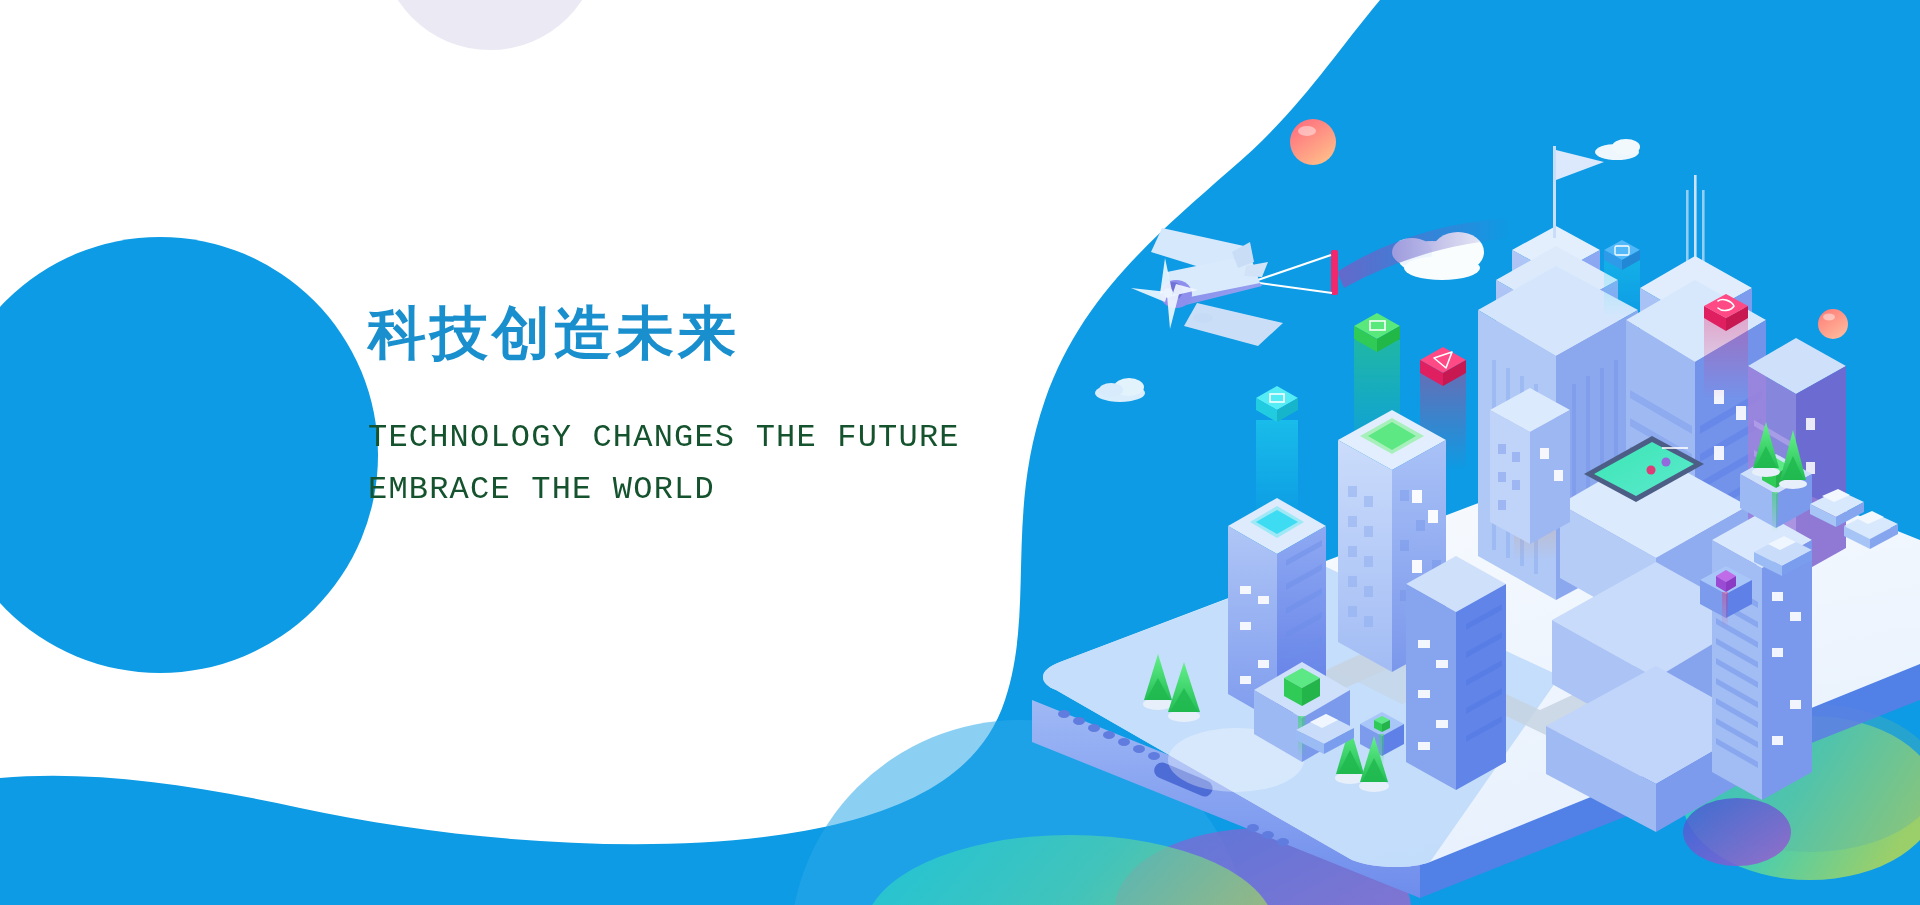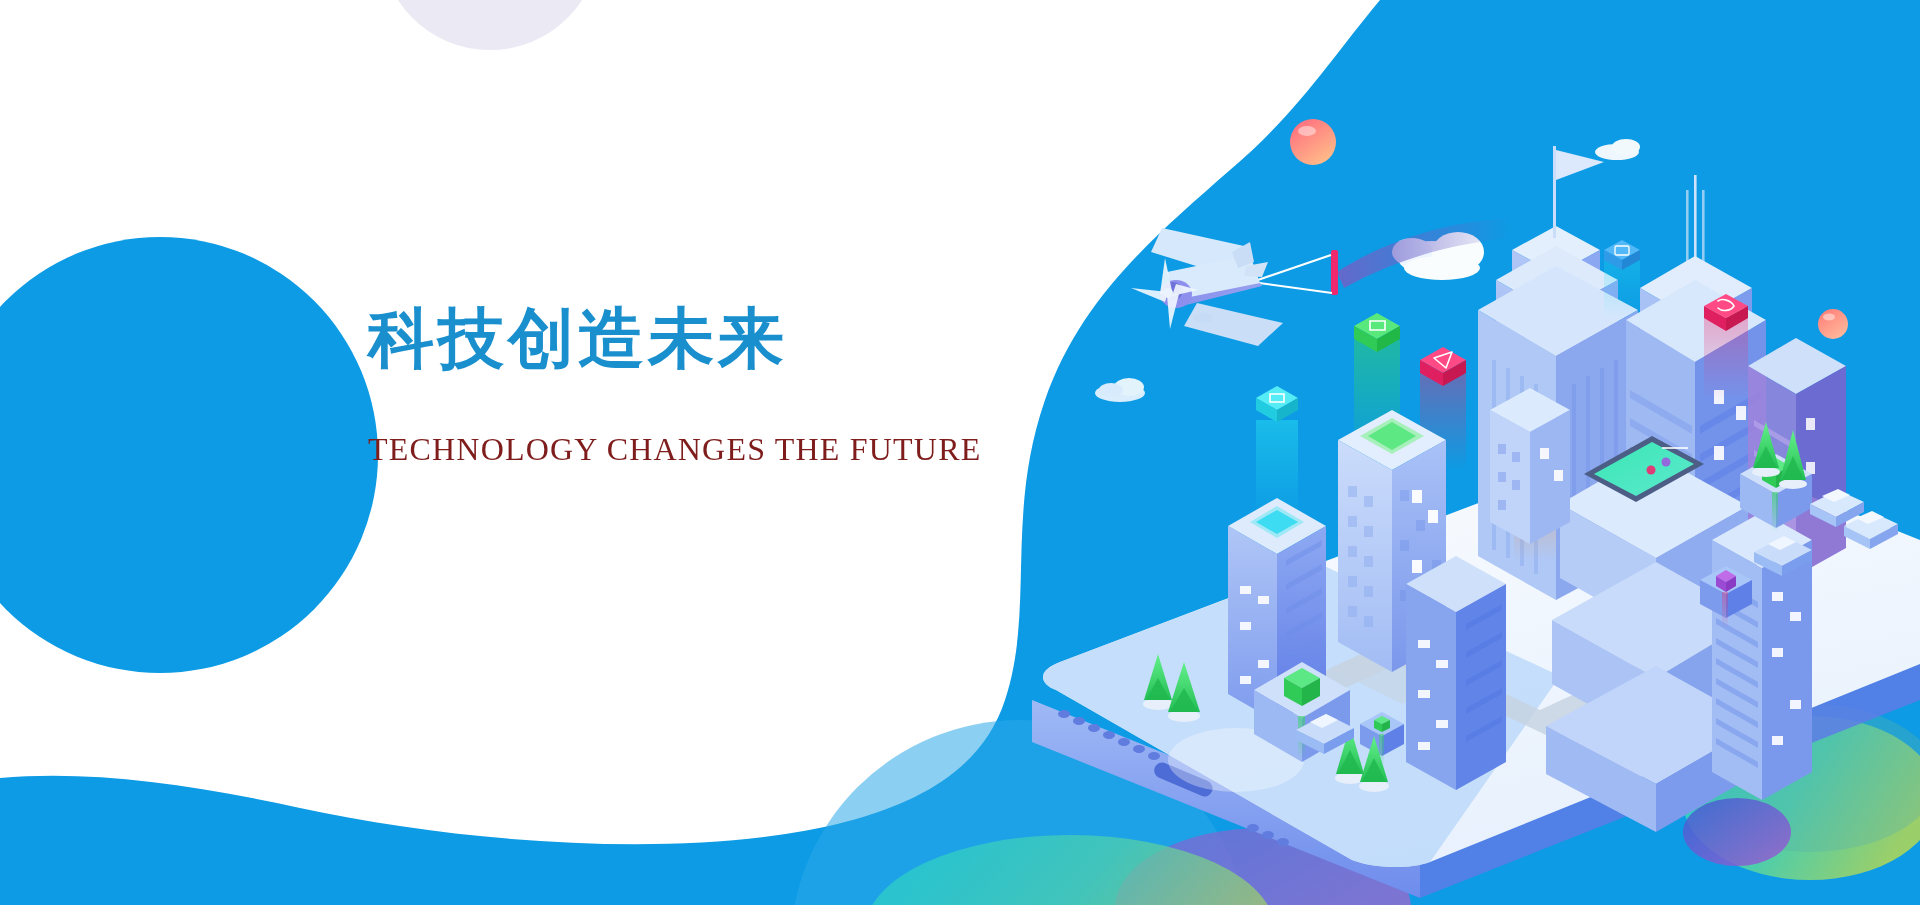"科技创造未来" .headline { font-size: 66px -> 58px }
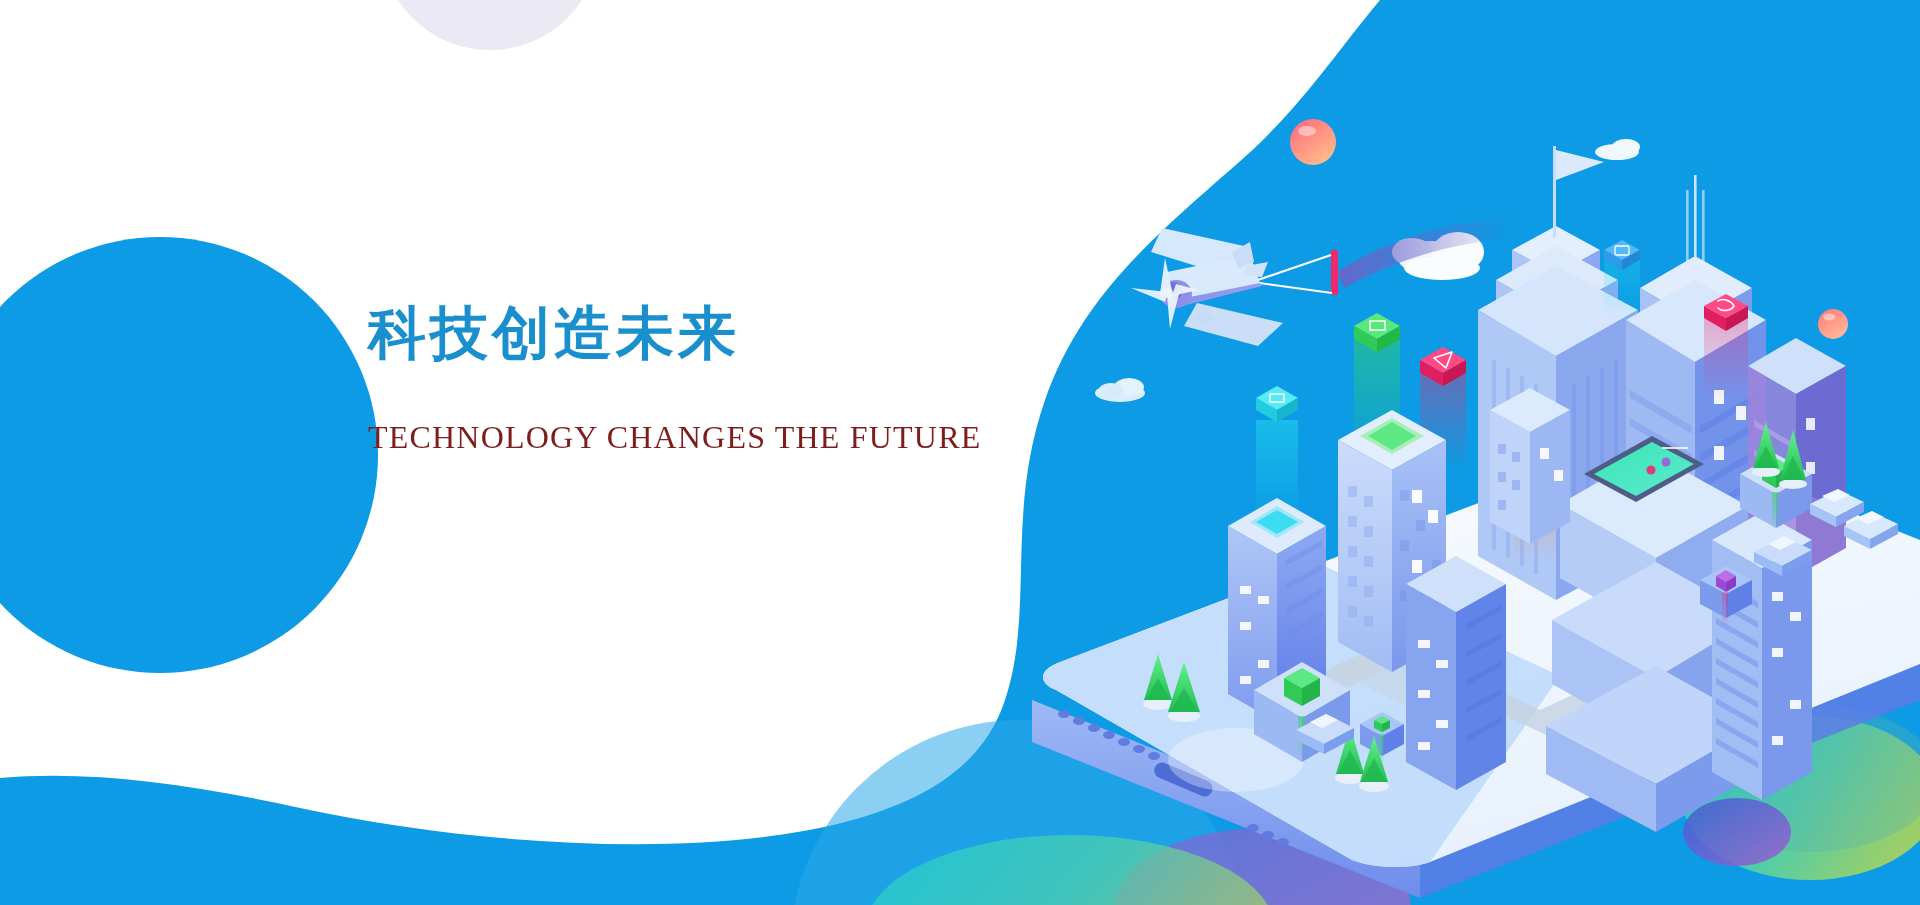"TECHNOLOGY CHANGES THE FUTURE" .subline { color: #7f1d1d -> #14532d; font-family: Liberation Serif, serif -> Liberation Mono, monospace }
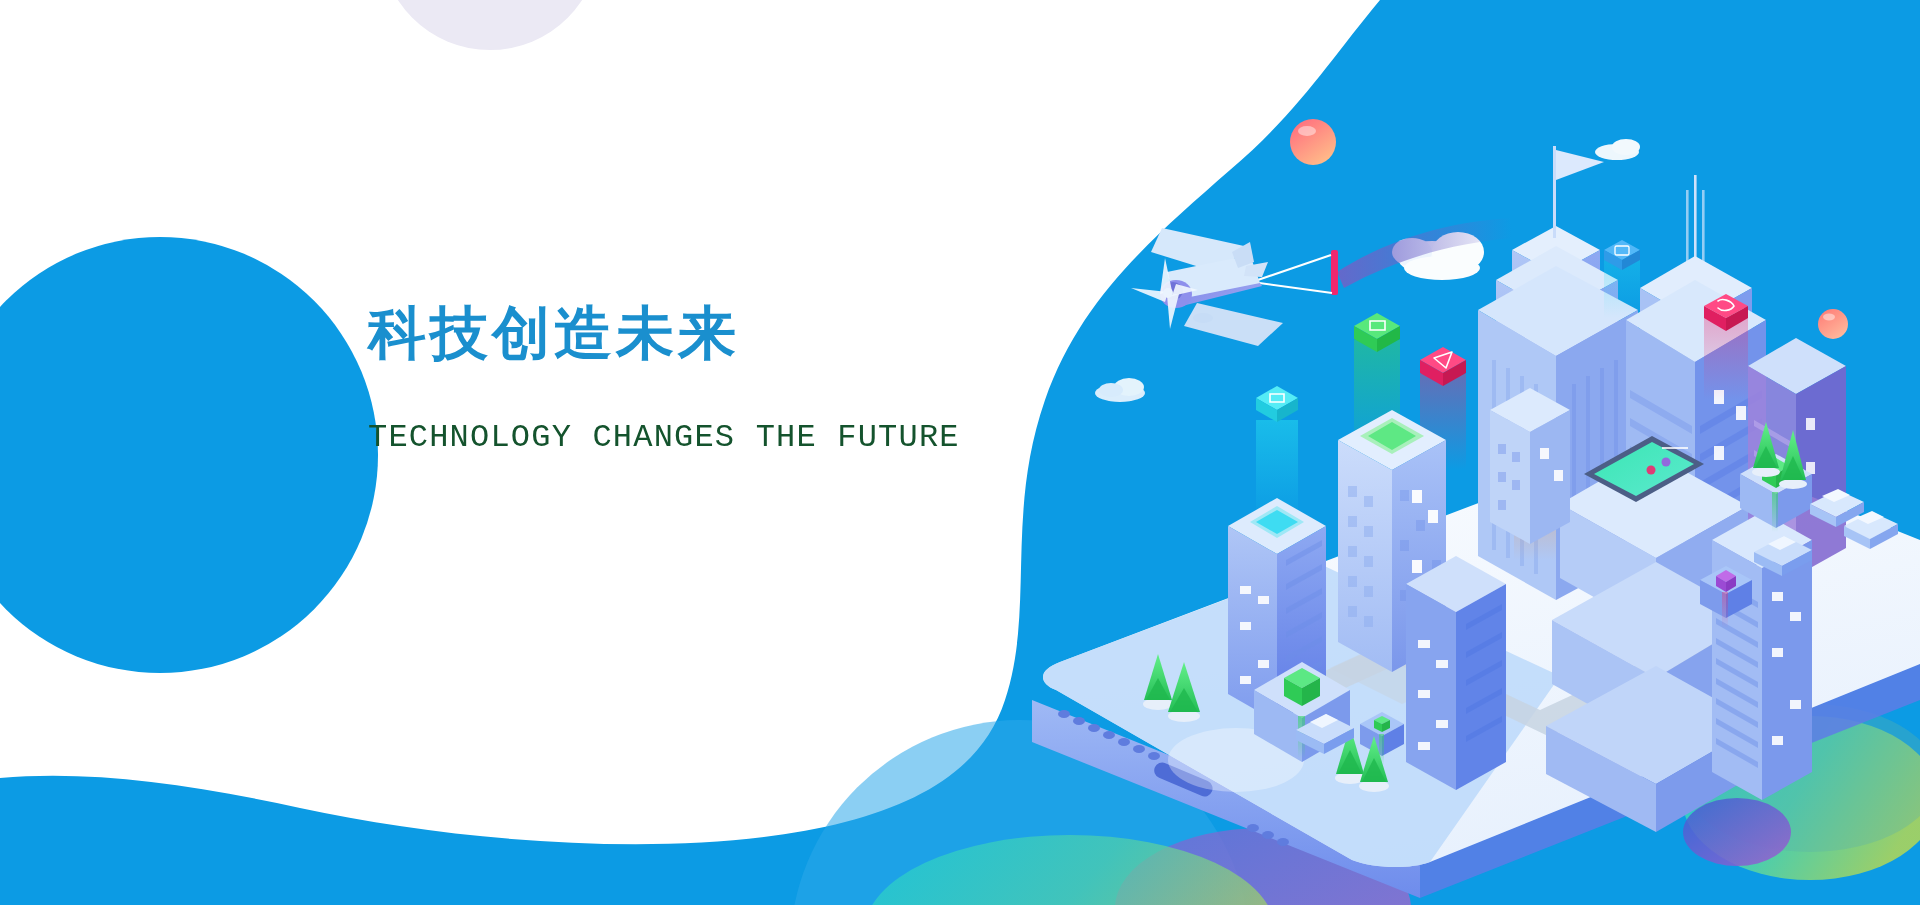"EMBRACE THE WORLD" p.subline { html: none -> <p>EMBRACE THE WORLD</p> }
